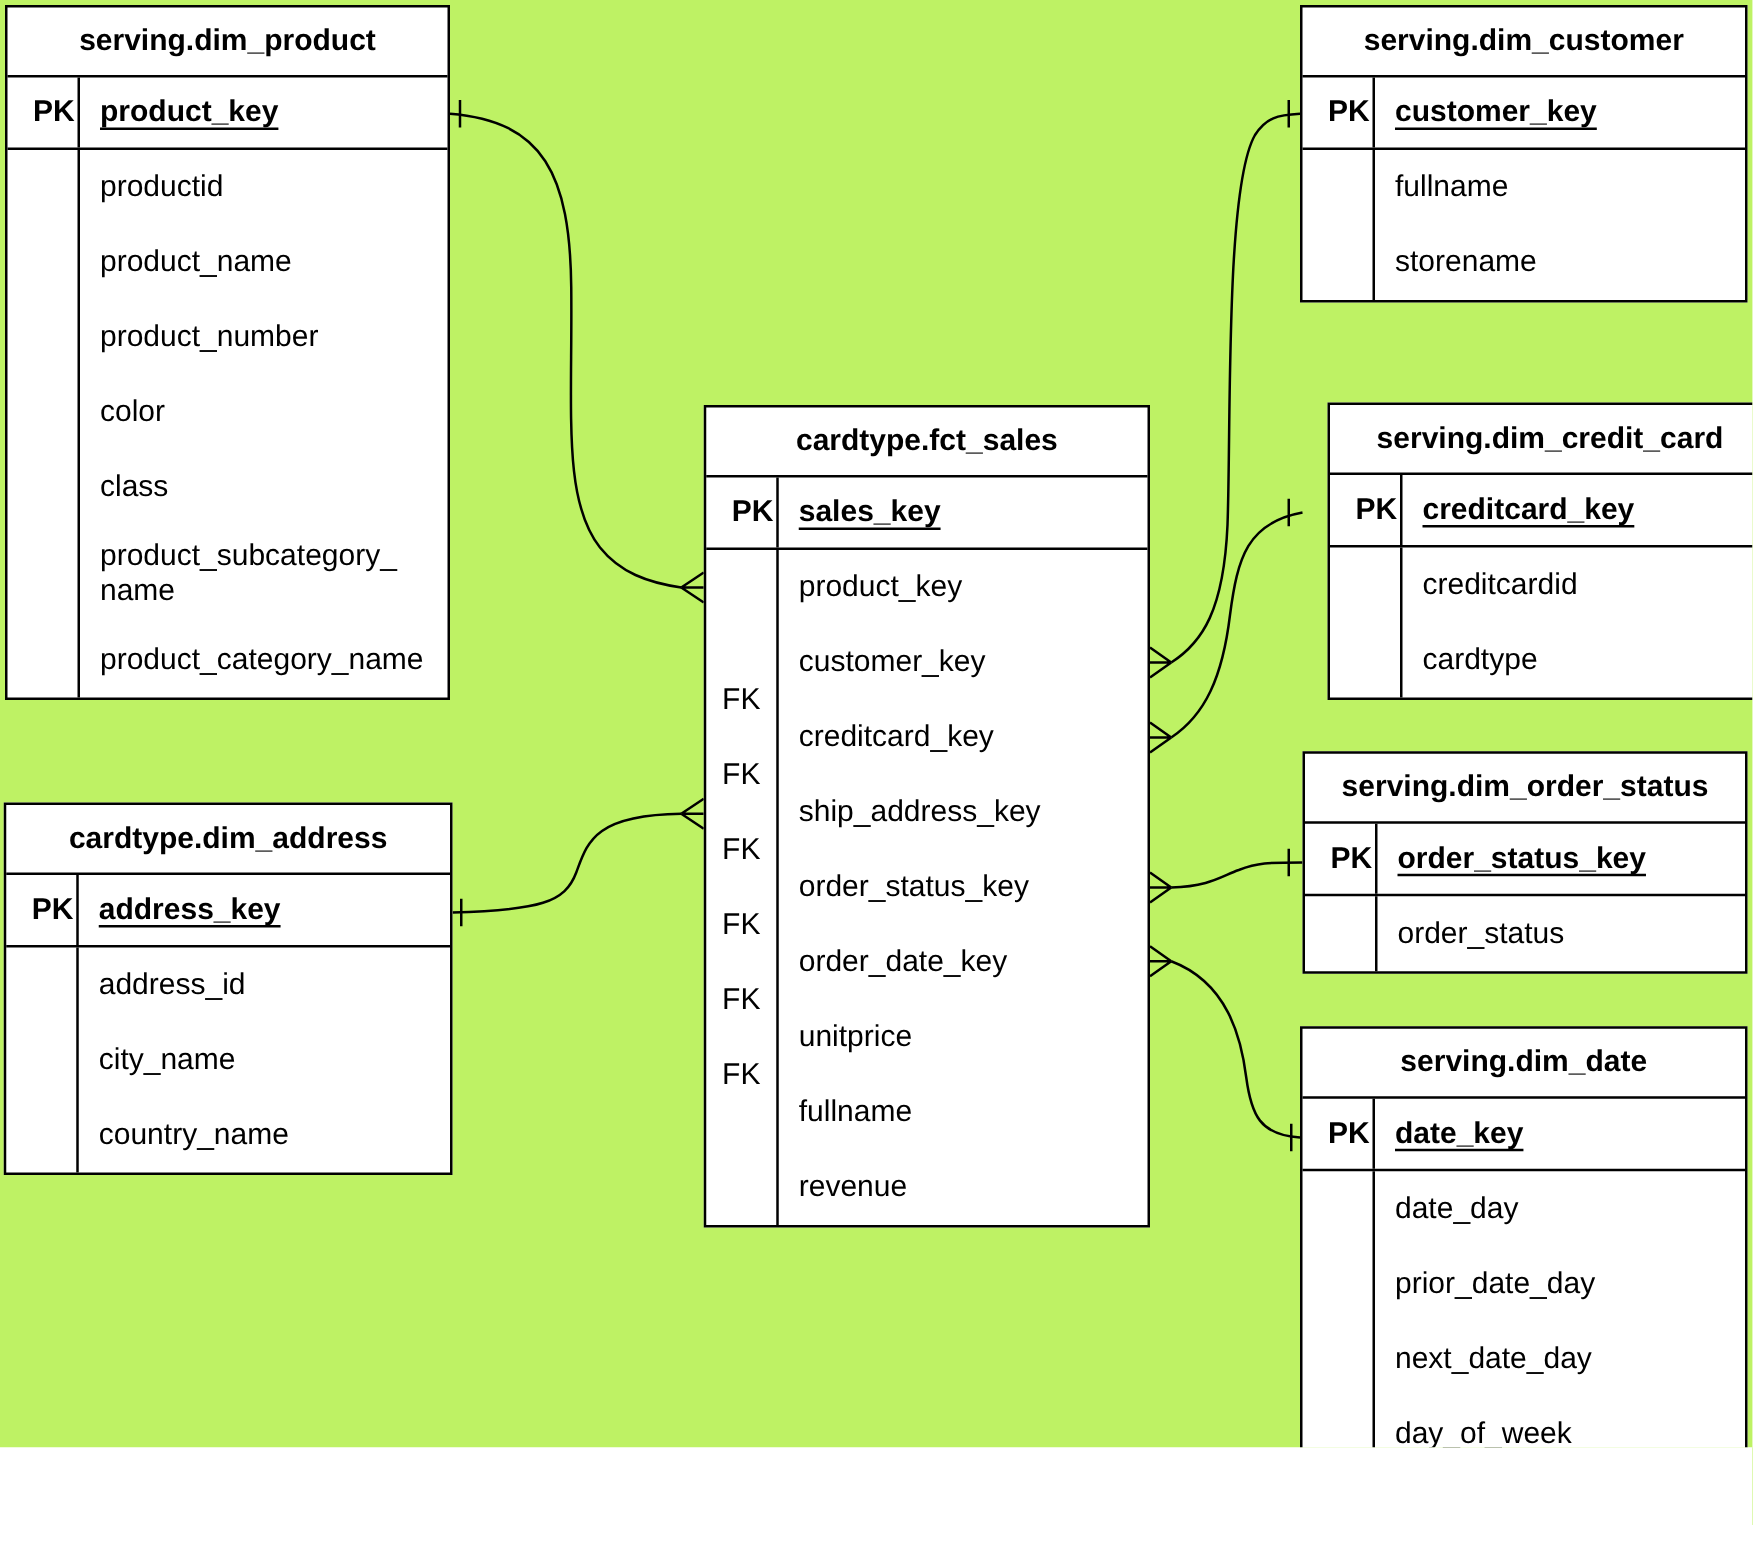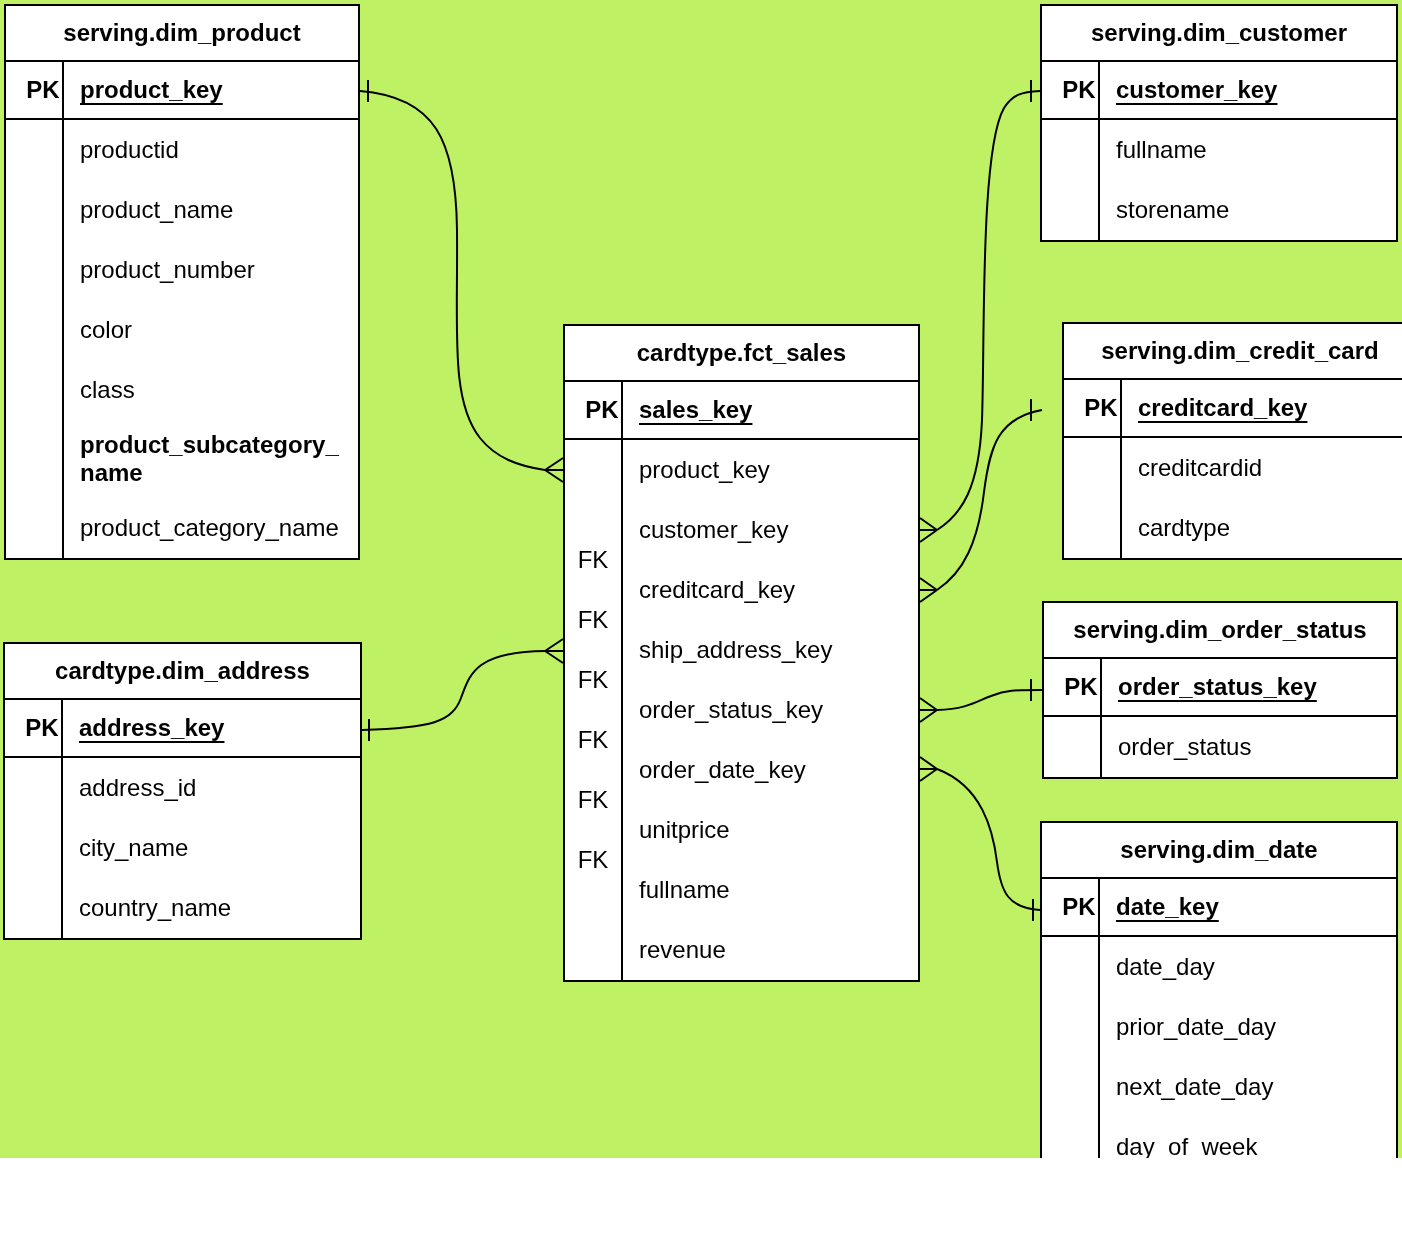"product_subcategory_" .fitem.tall { font-weight: bold -> none }
